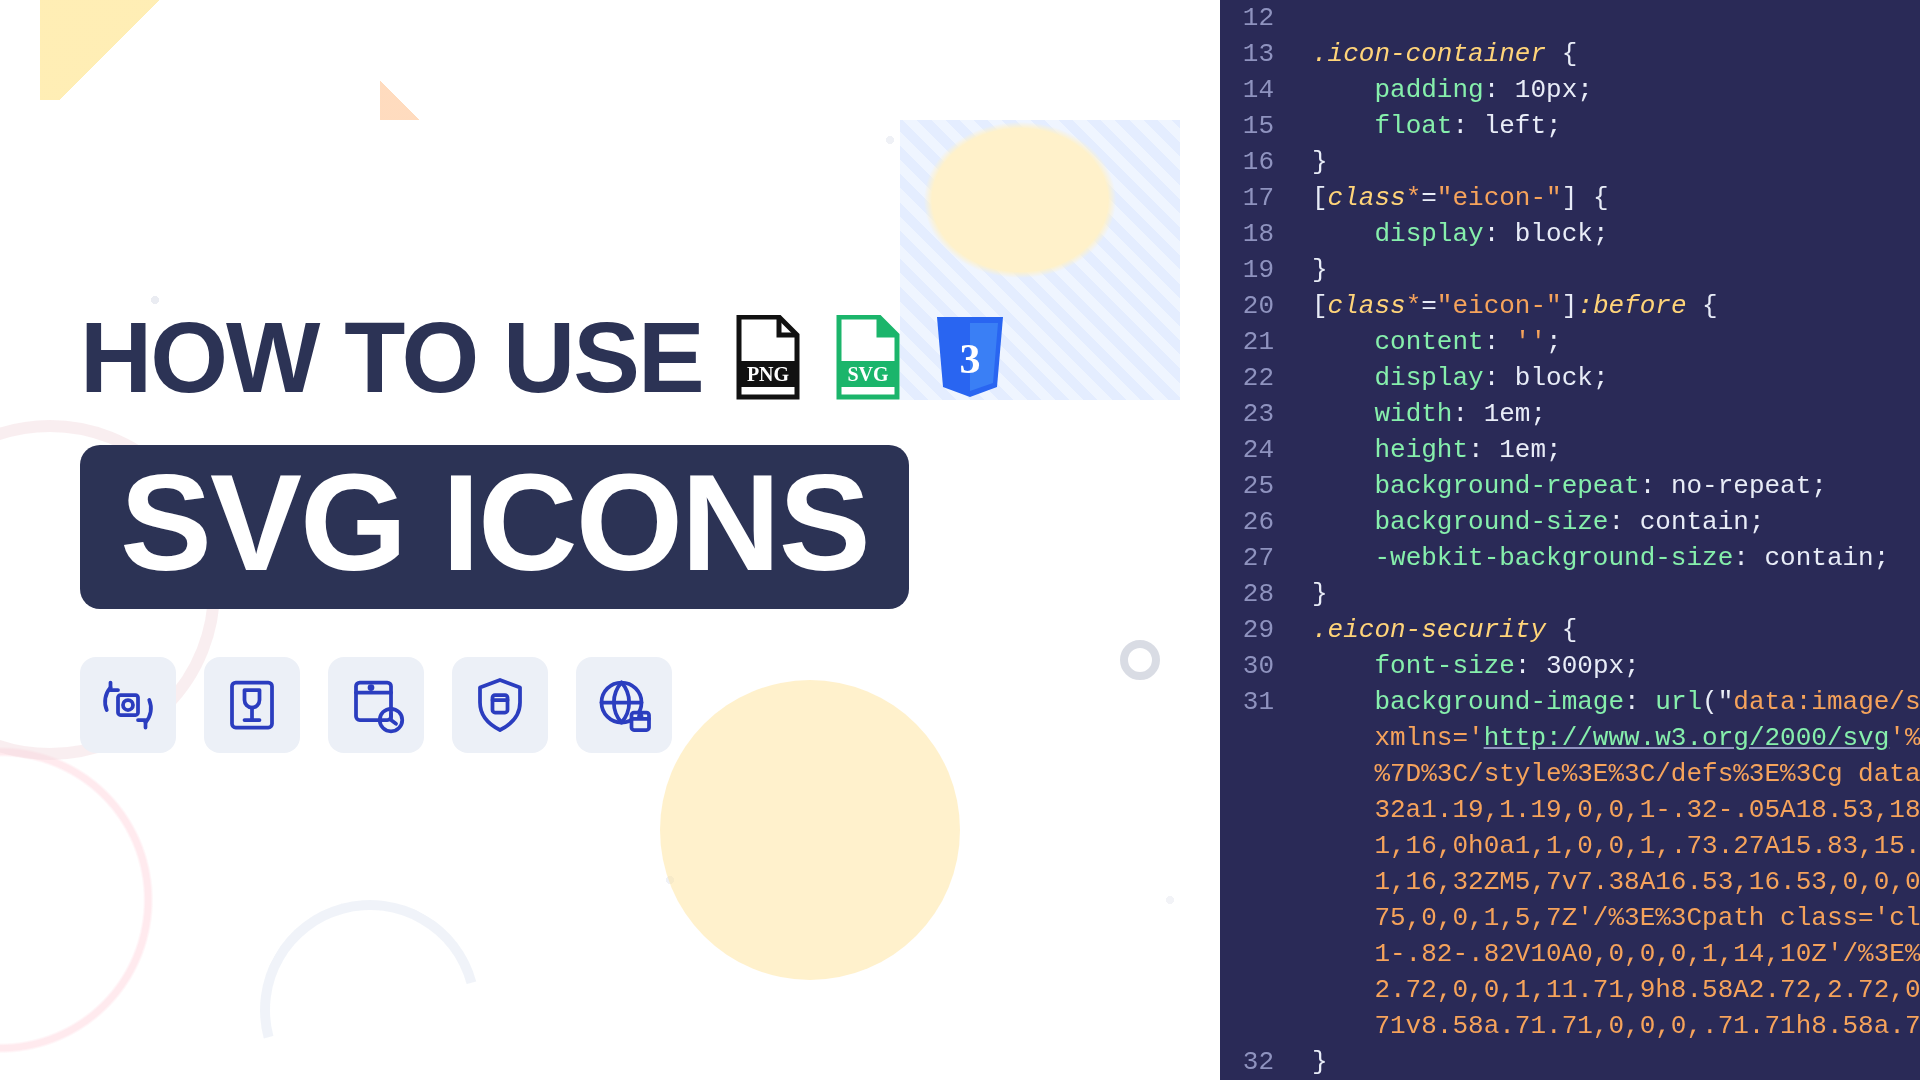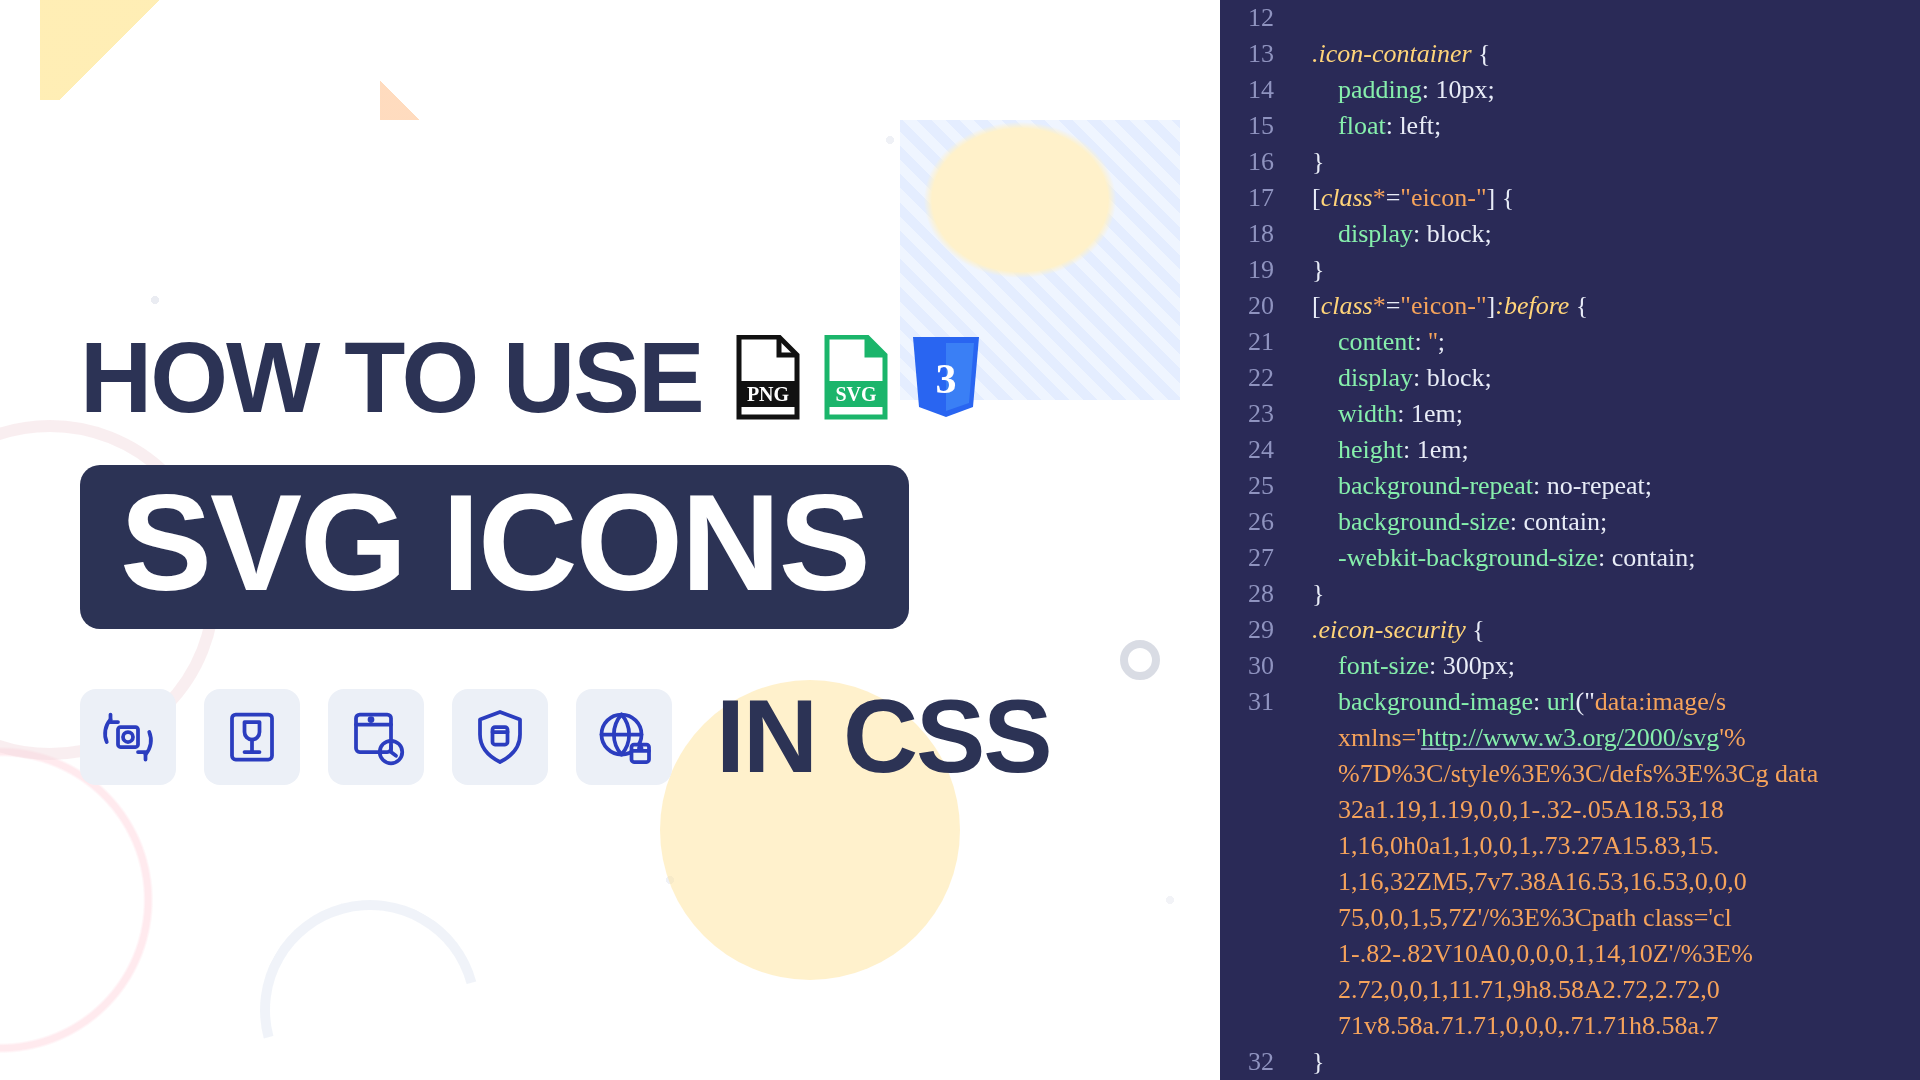"12" .editor { font-family: Liberation Serif, serif -> Liberation Mono, monospace }
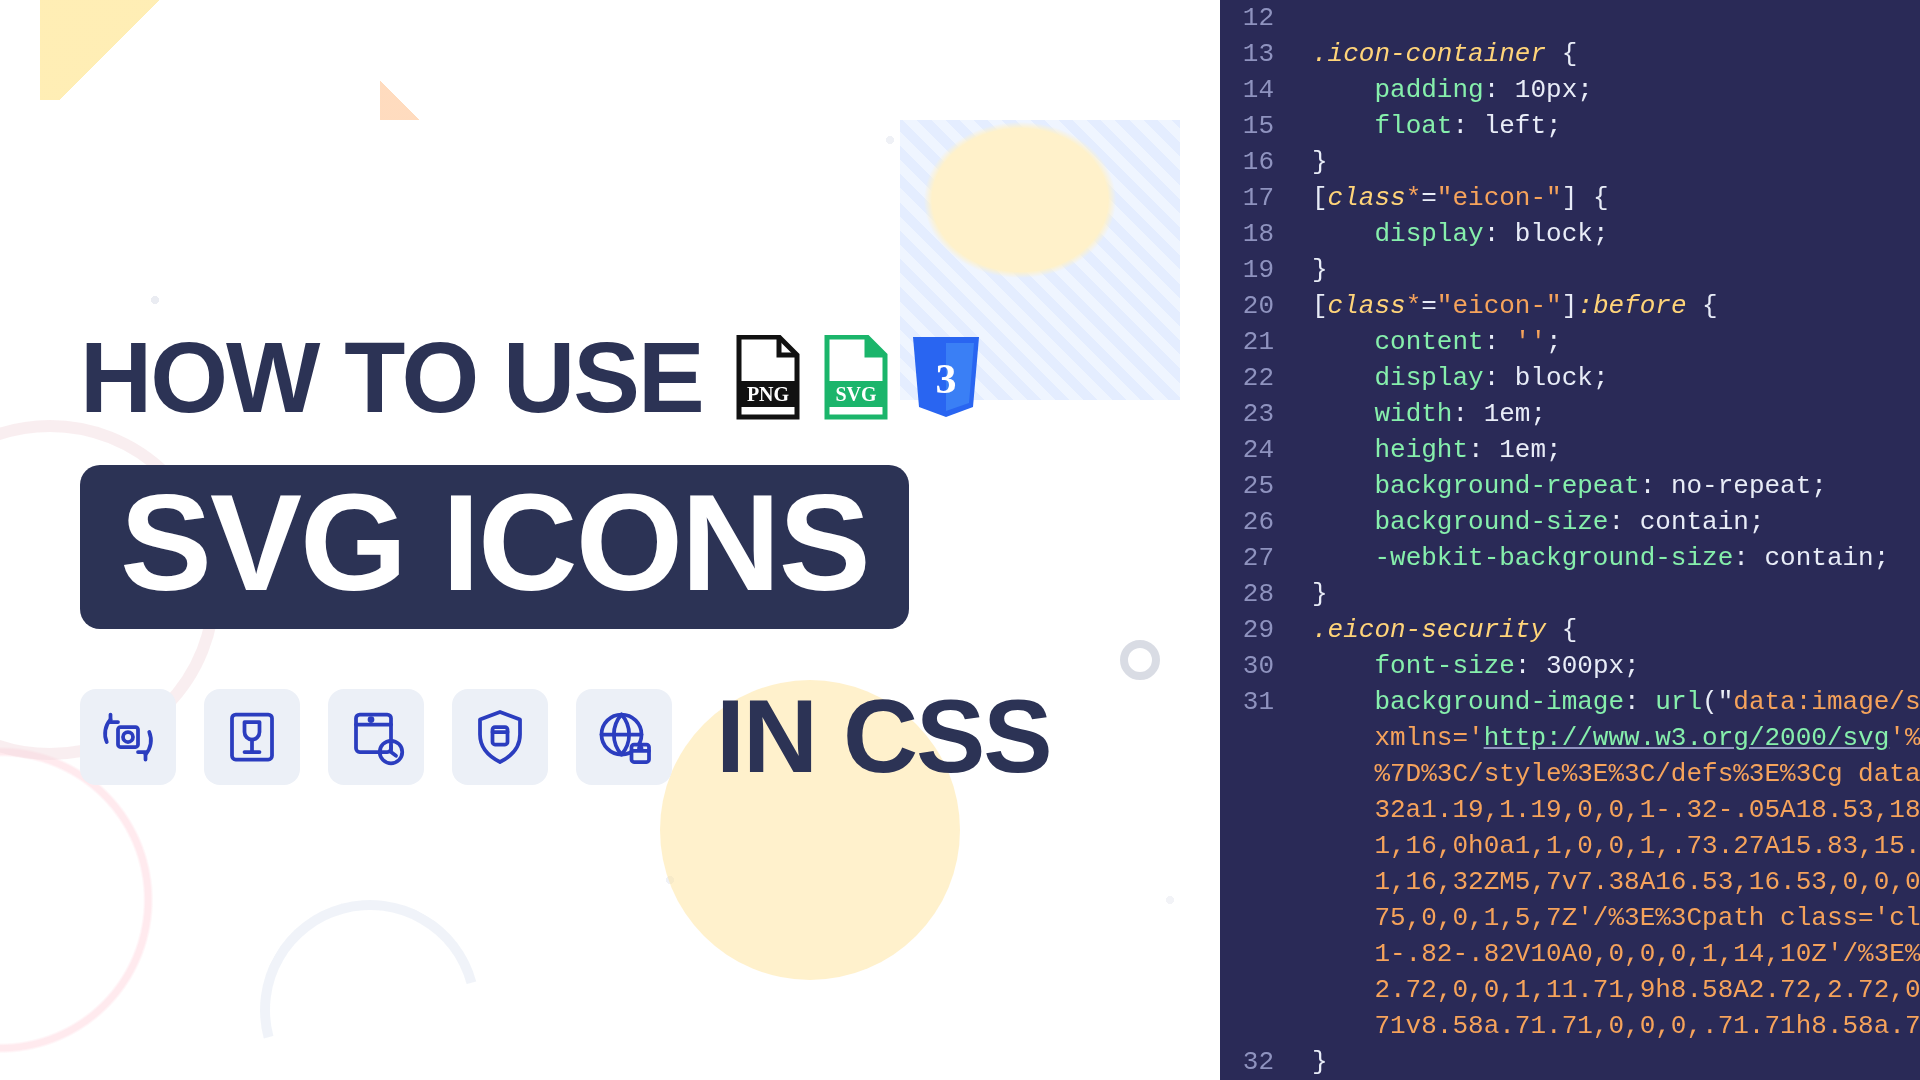"HOW TO USE" .hero-content { margin-top: 20px -> none }
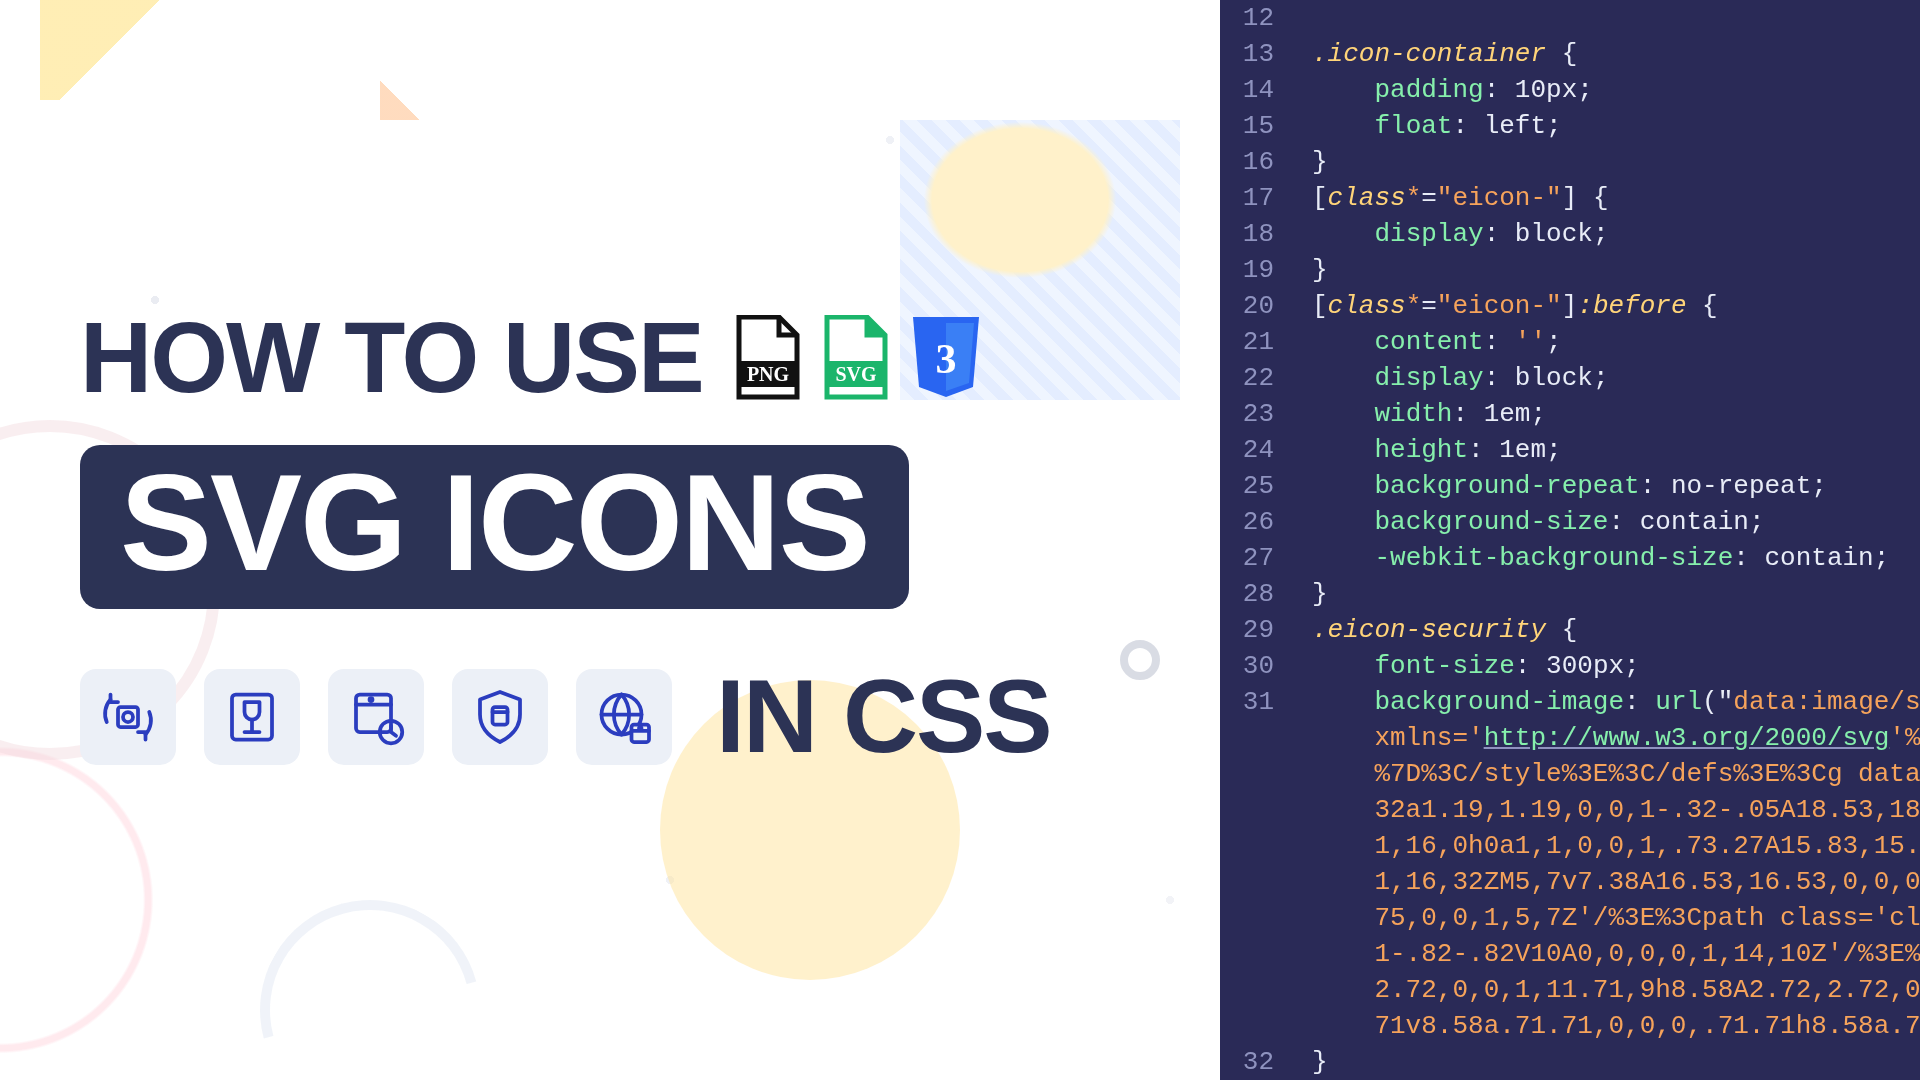"PNG" .file-icons { gap: 14px -> 26px }
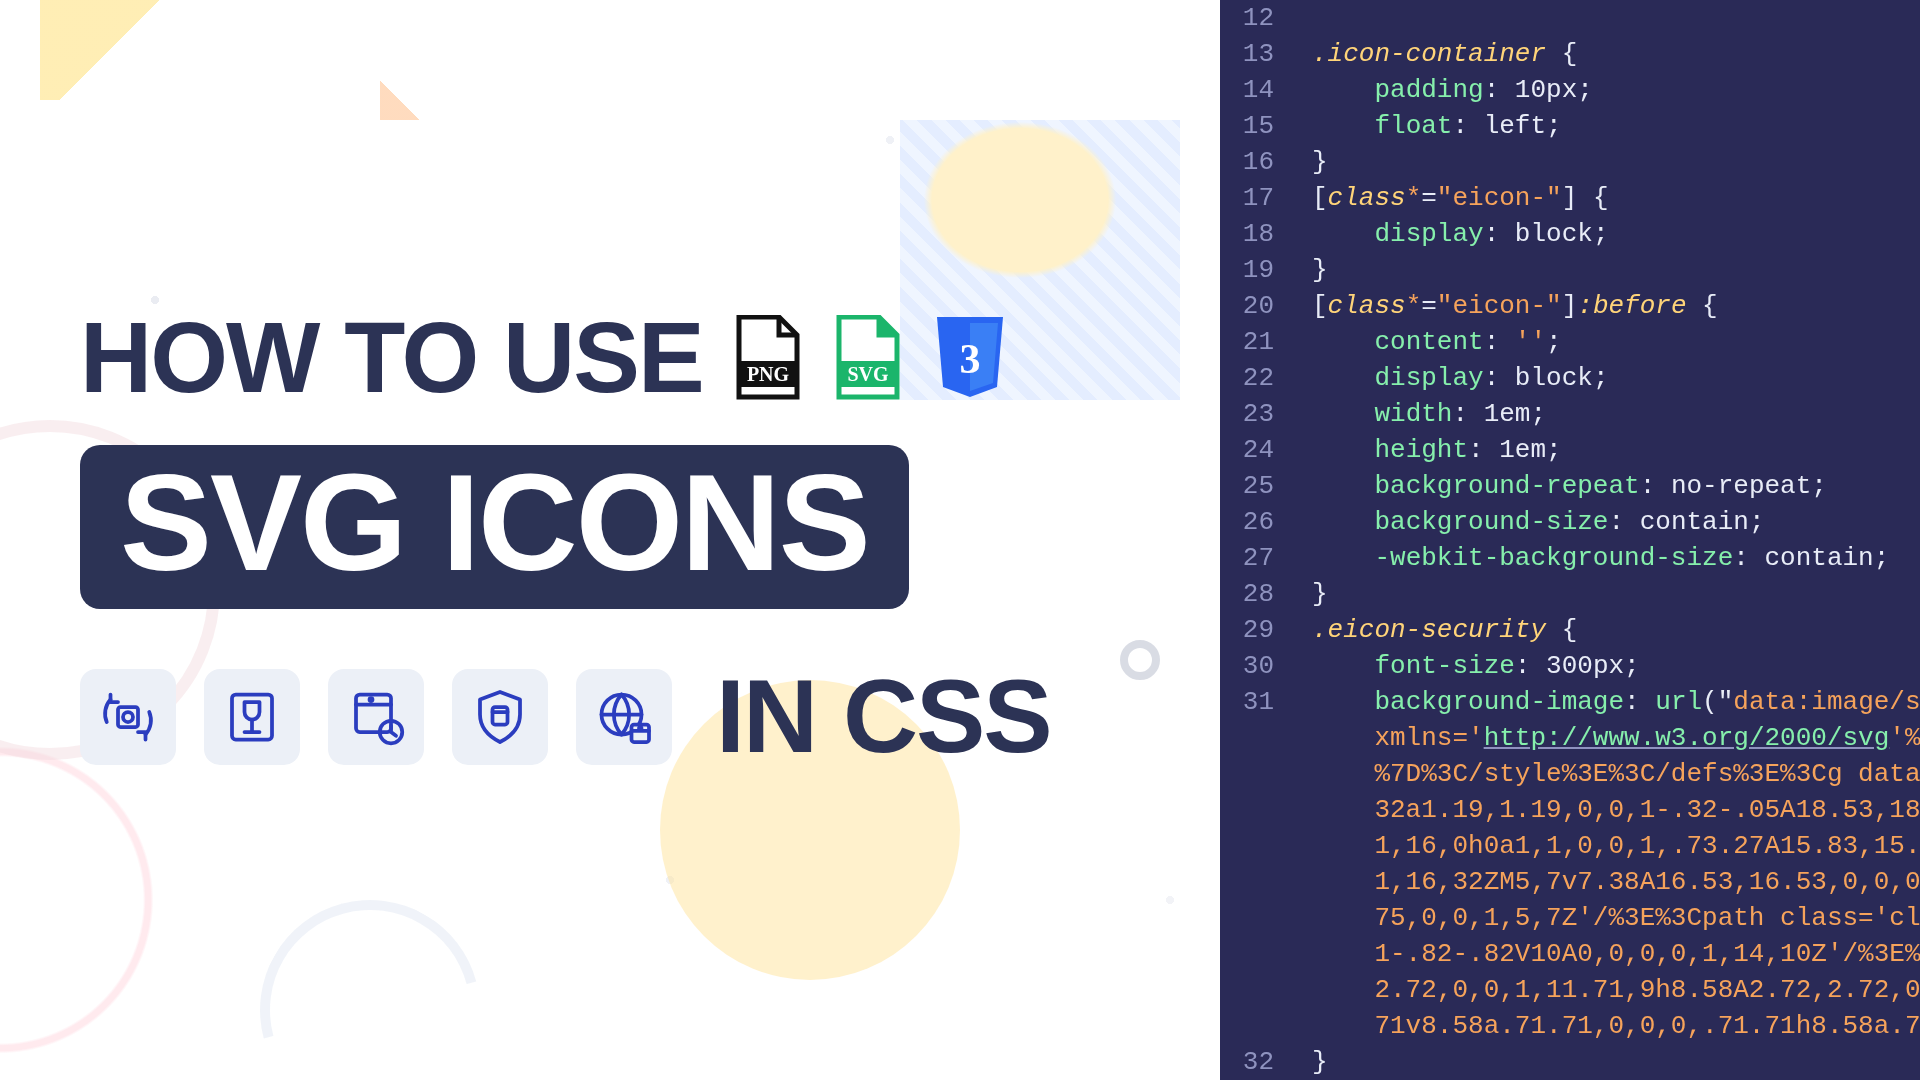"IN CSS" div.t-incss { html: <div>IN CSS</div> -> none }
